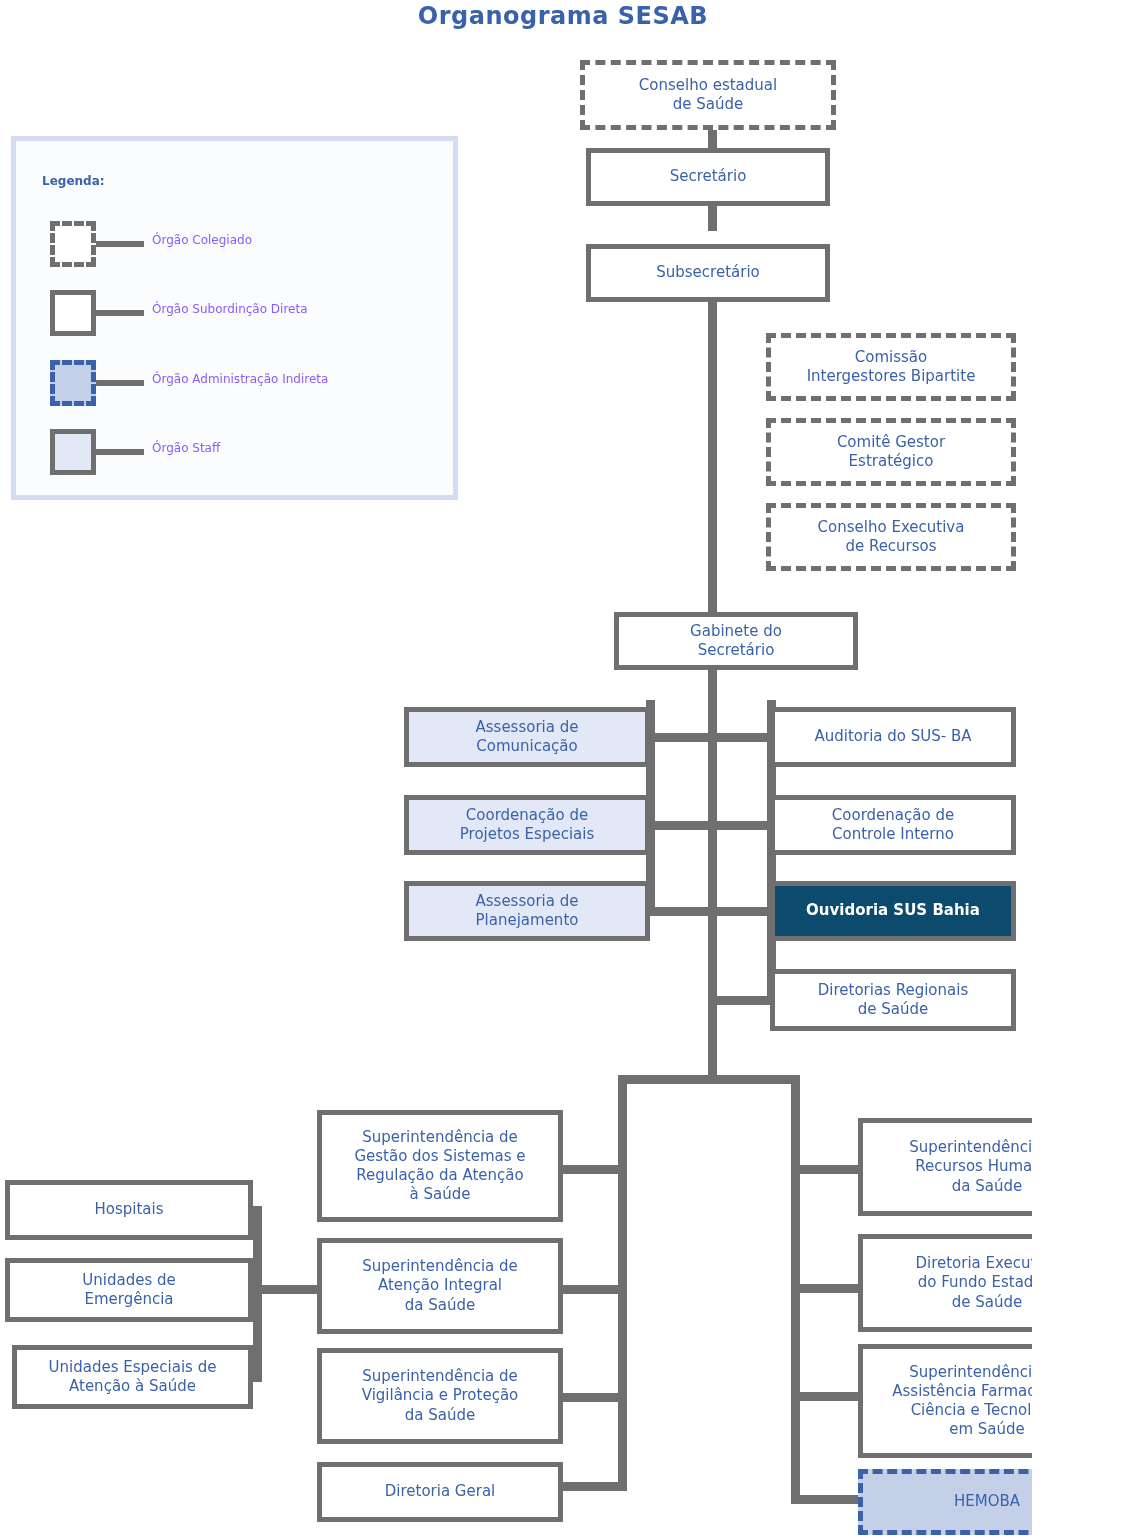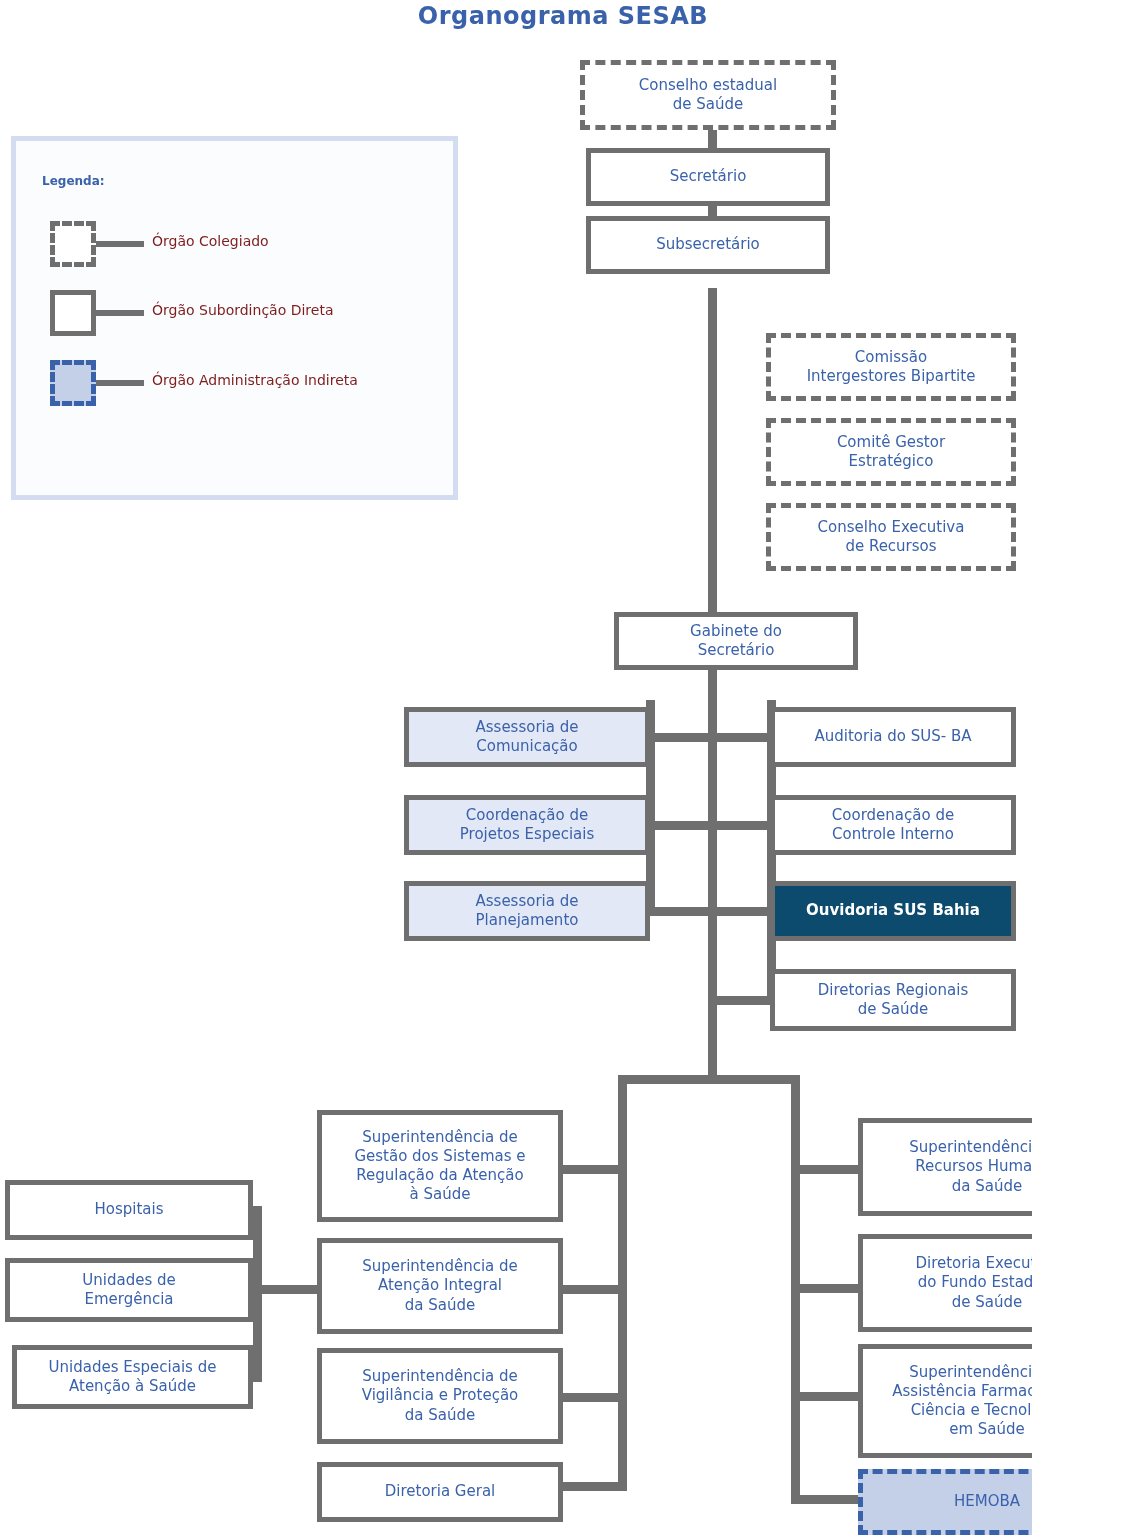"Órgão Colegiado" .lg-label { color: #7f1d1d -> #8b5cf6; font-size: 14px -> 12px }
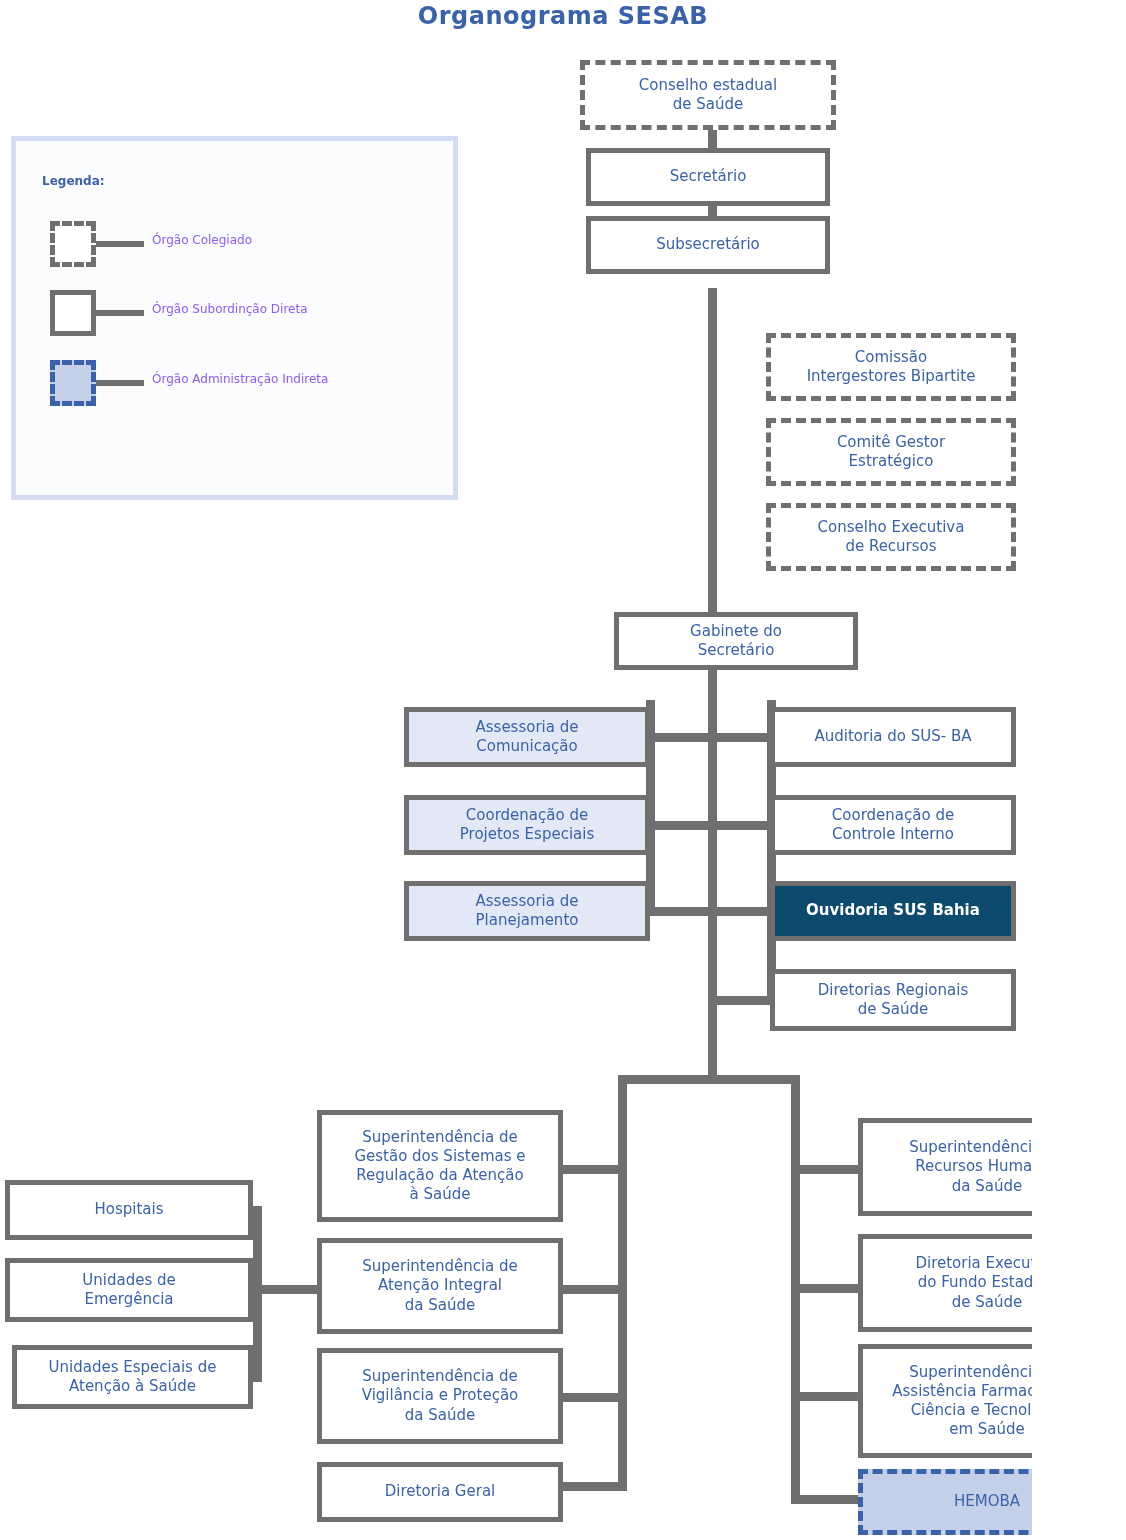"Subsecretário" div.node { top: 216px -> 244px }
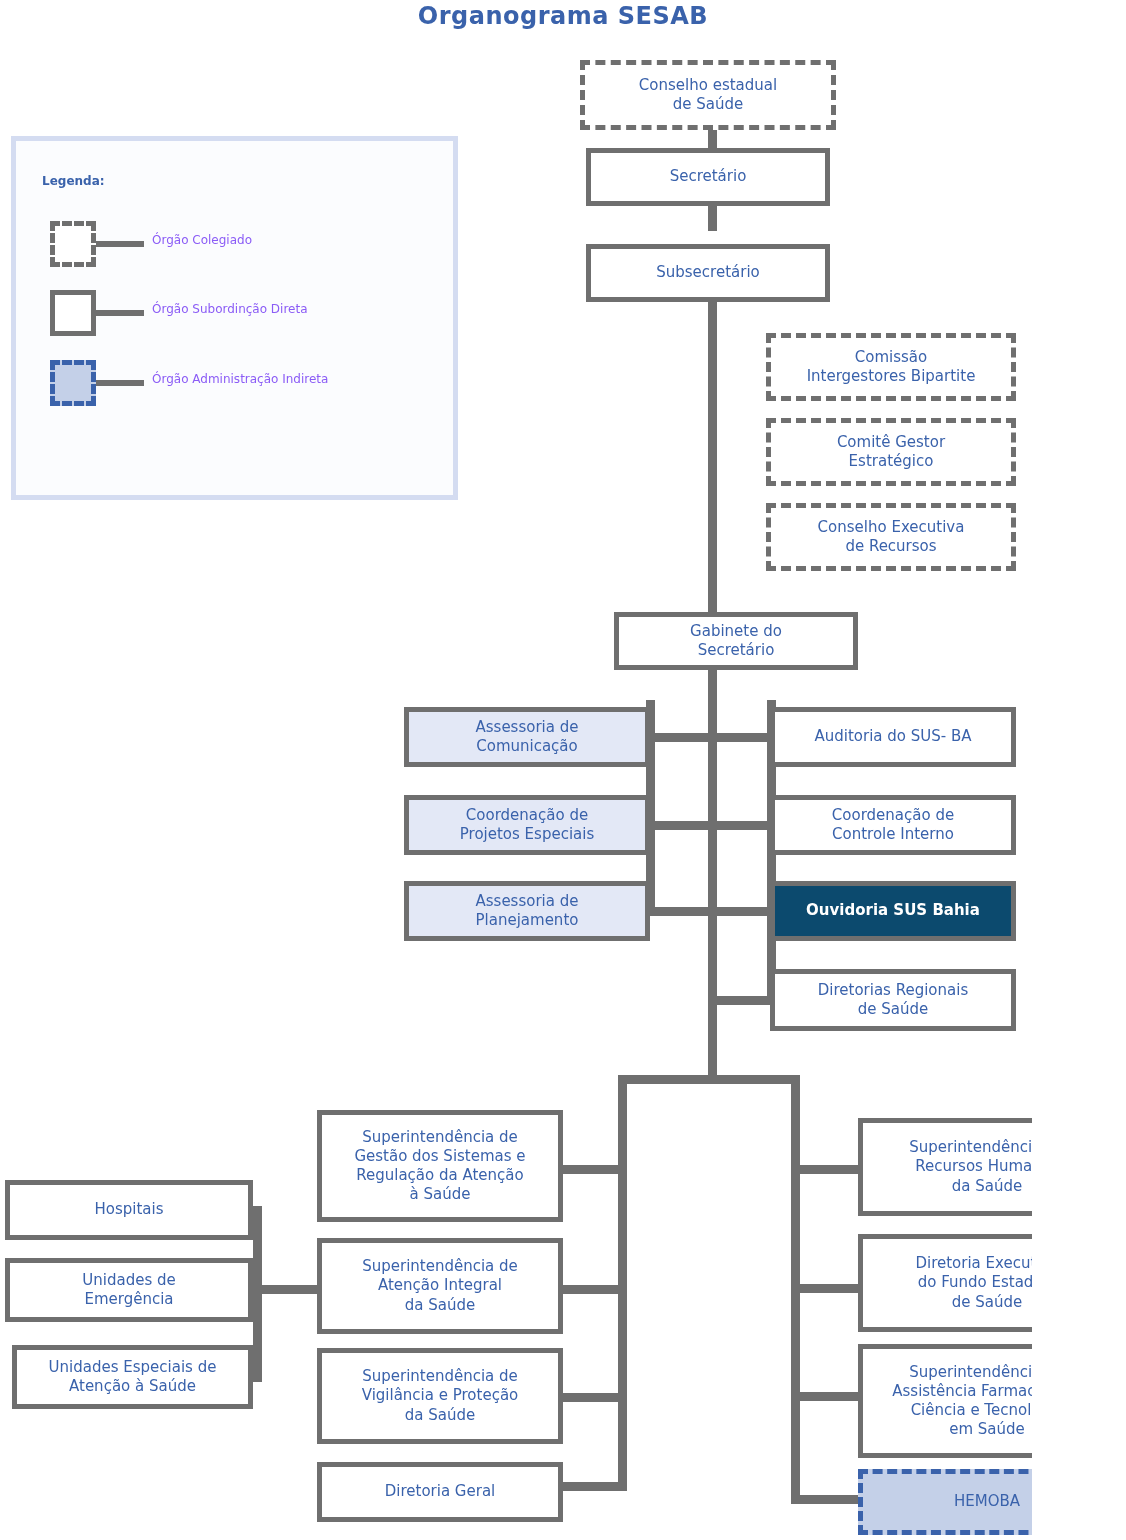"Órgão Staff" div.lg-row { html: none -> <div> <div></div> <div></div> <div>Órgão Staff</div> </div> }
